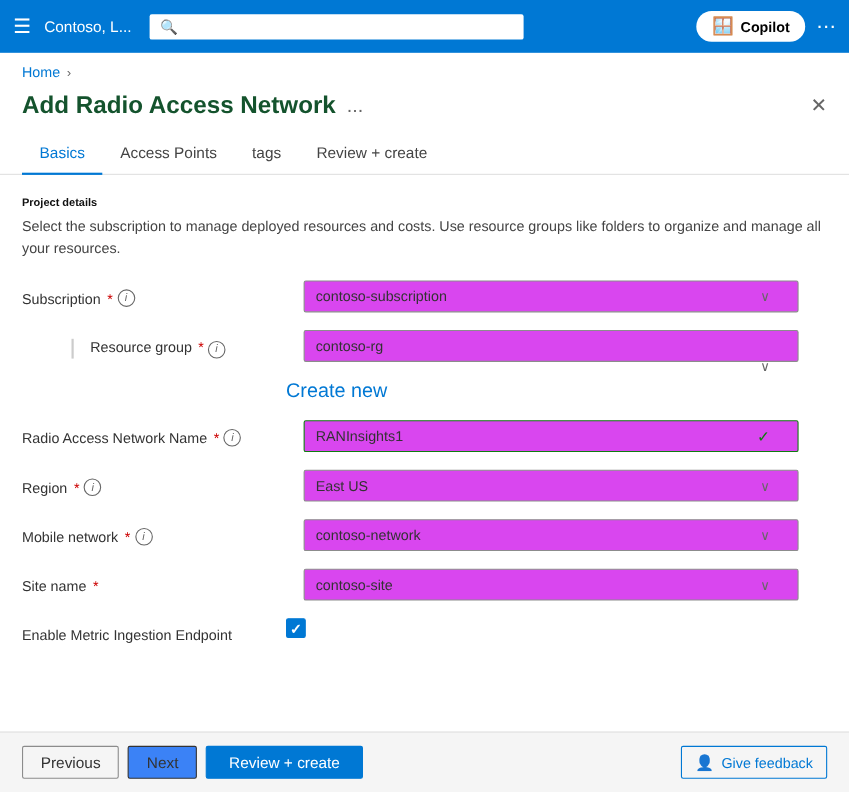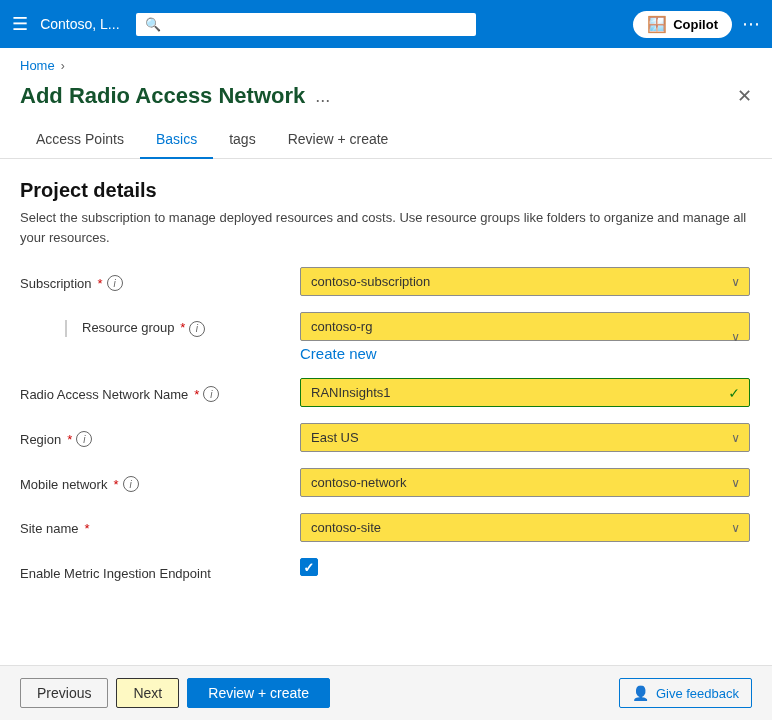"Access Points" a.tab { order: before "Basics" -> after "Basics" }
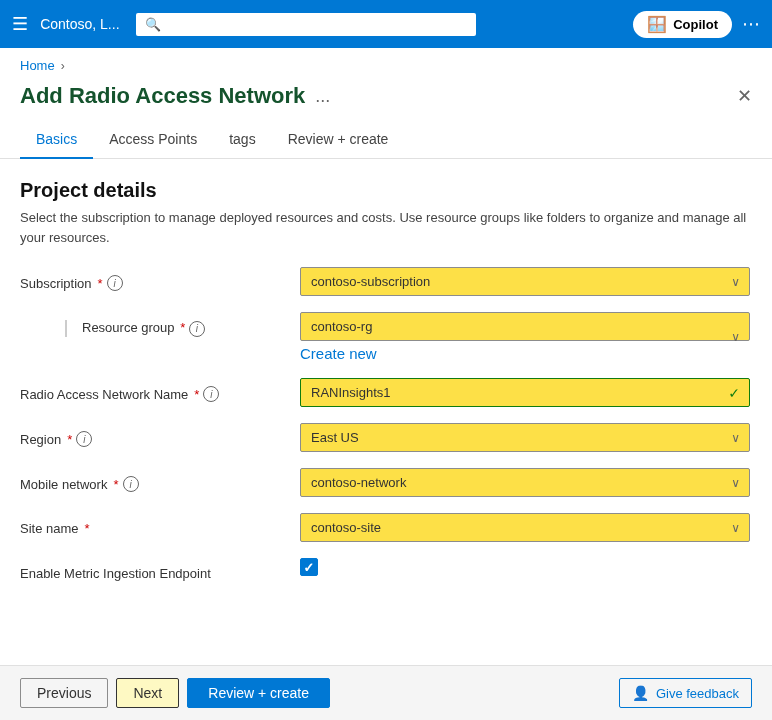"Project details" .section-title { font-size: 20px -> 10px }
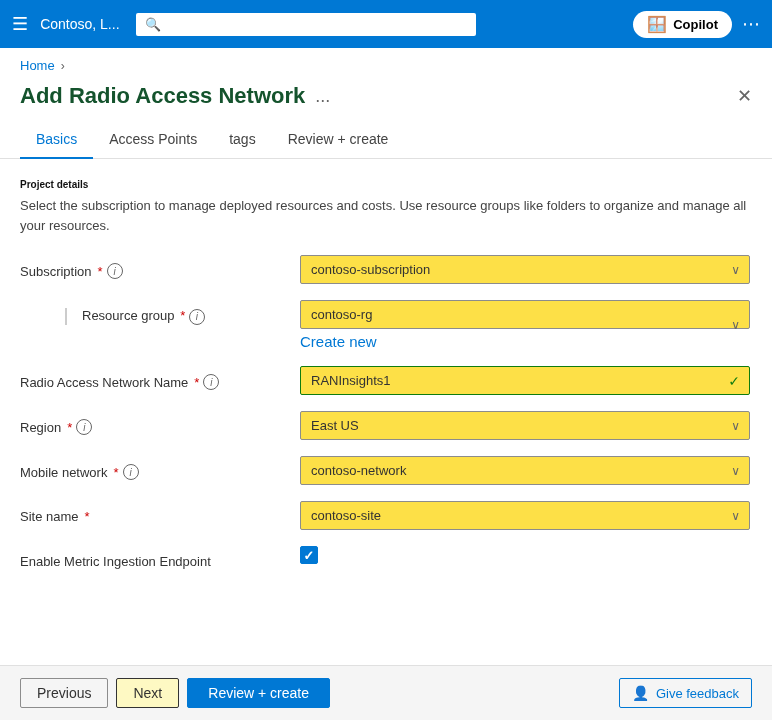"Subscription" .field-row { gap: 40px -> none }
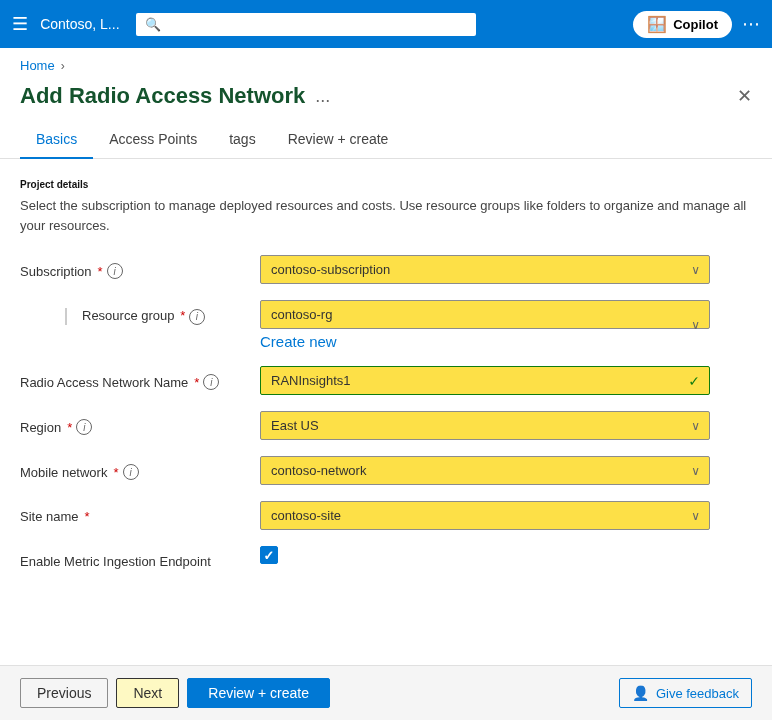"contoso-subscription" .dropdown { background: #fde047 -> #d946ef; margin-left: none -> 16px }
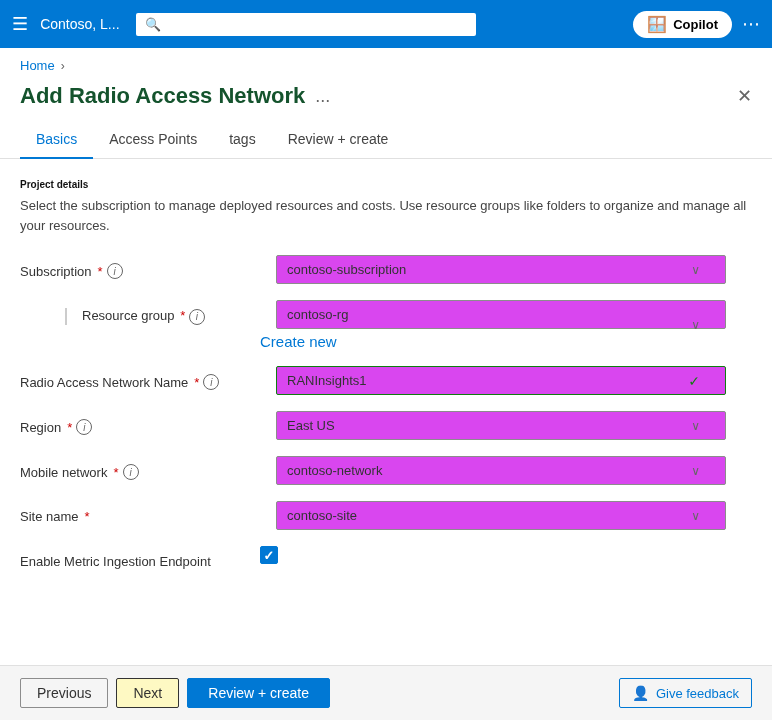"Create new" .create-new-link { font-size: 15px -> 18px; margin-top: 4px -> 16px }
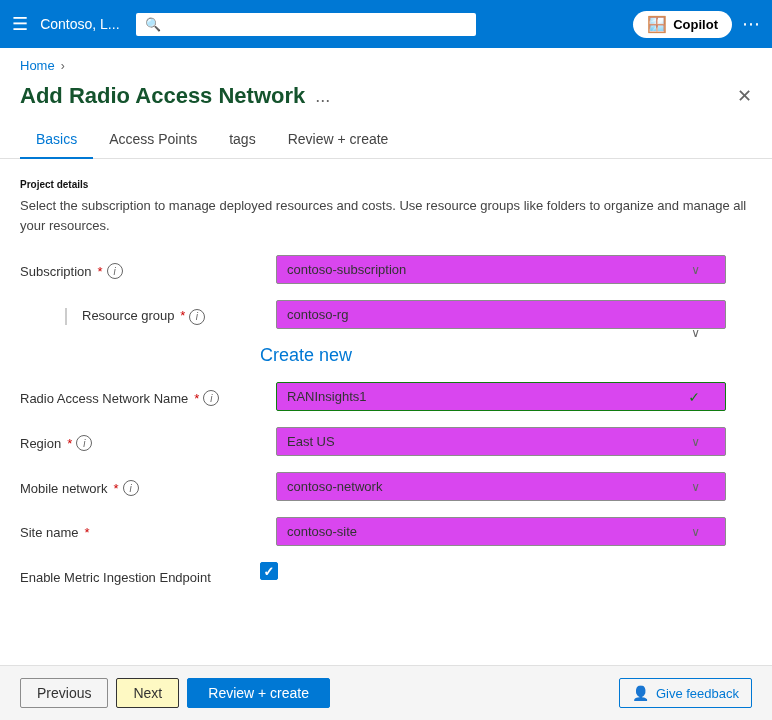"Next" .btn-next { background: #fef9c3 -> #3b82f6 }
